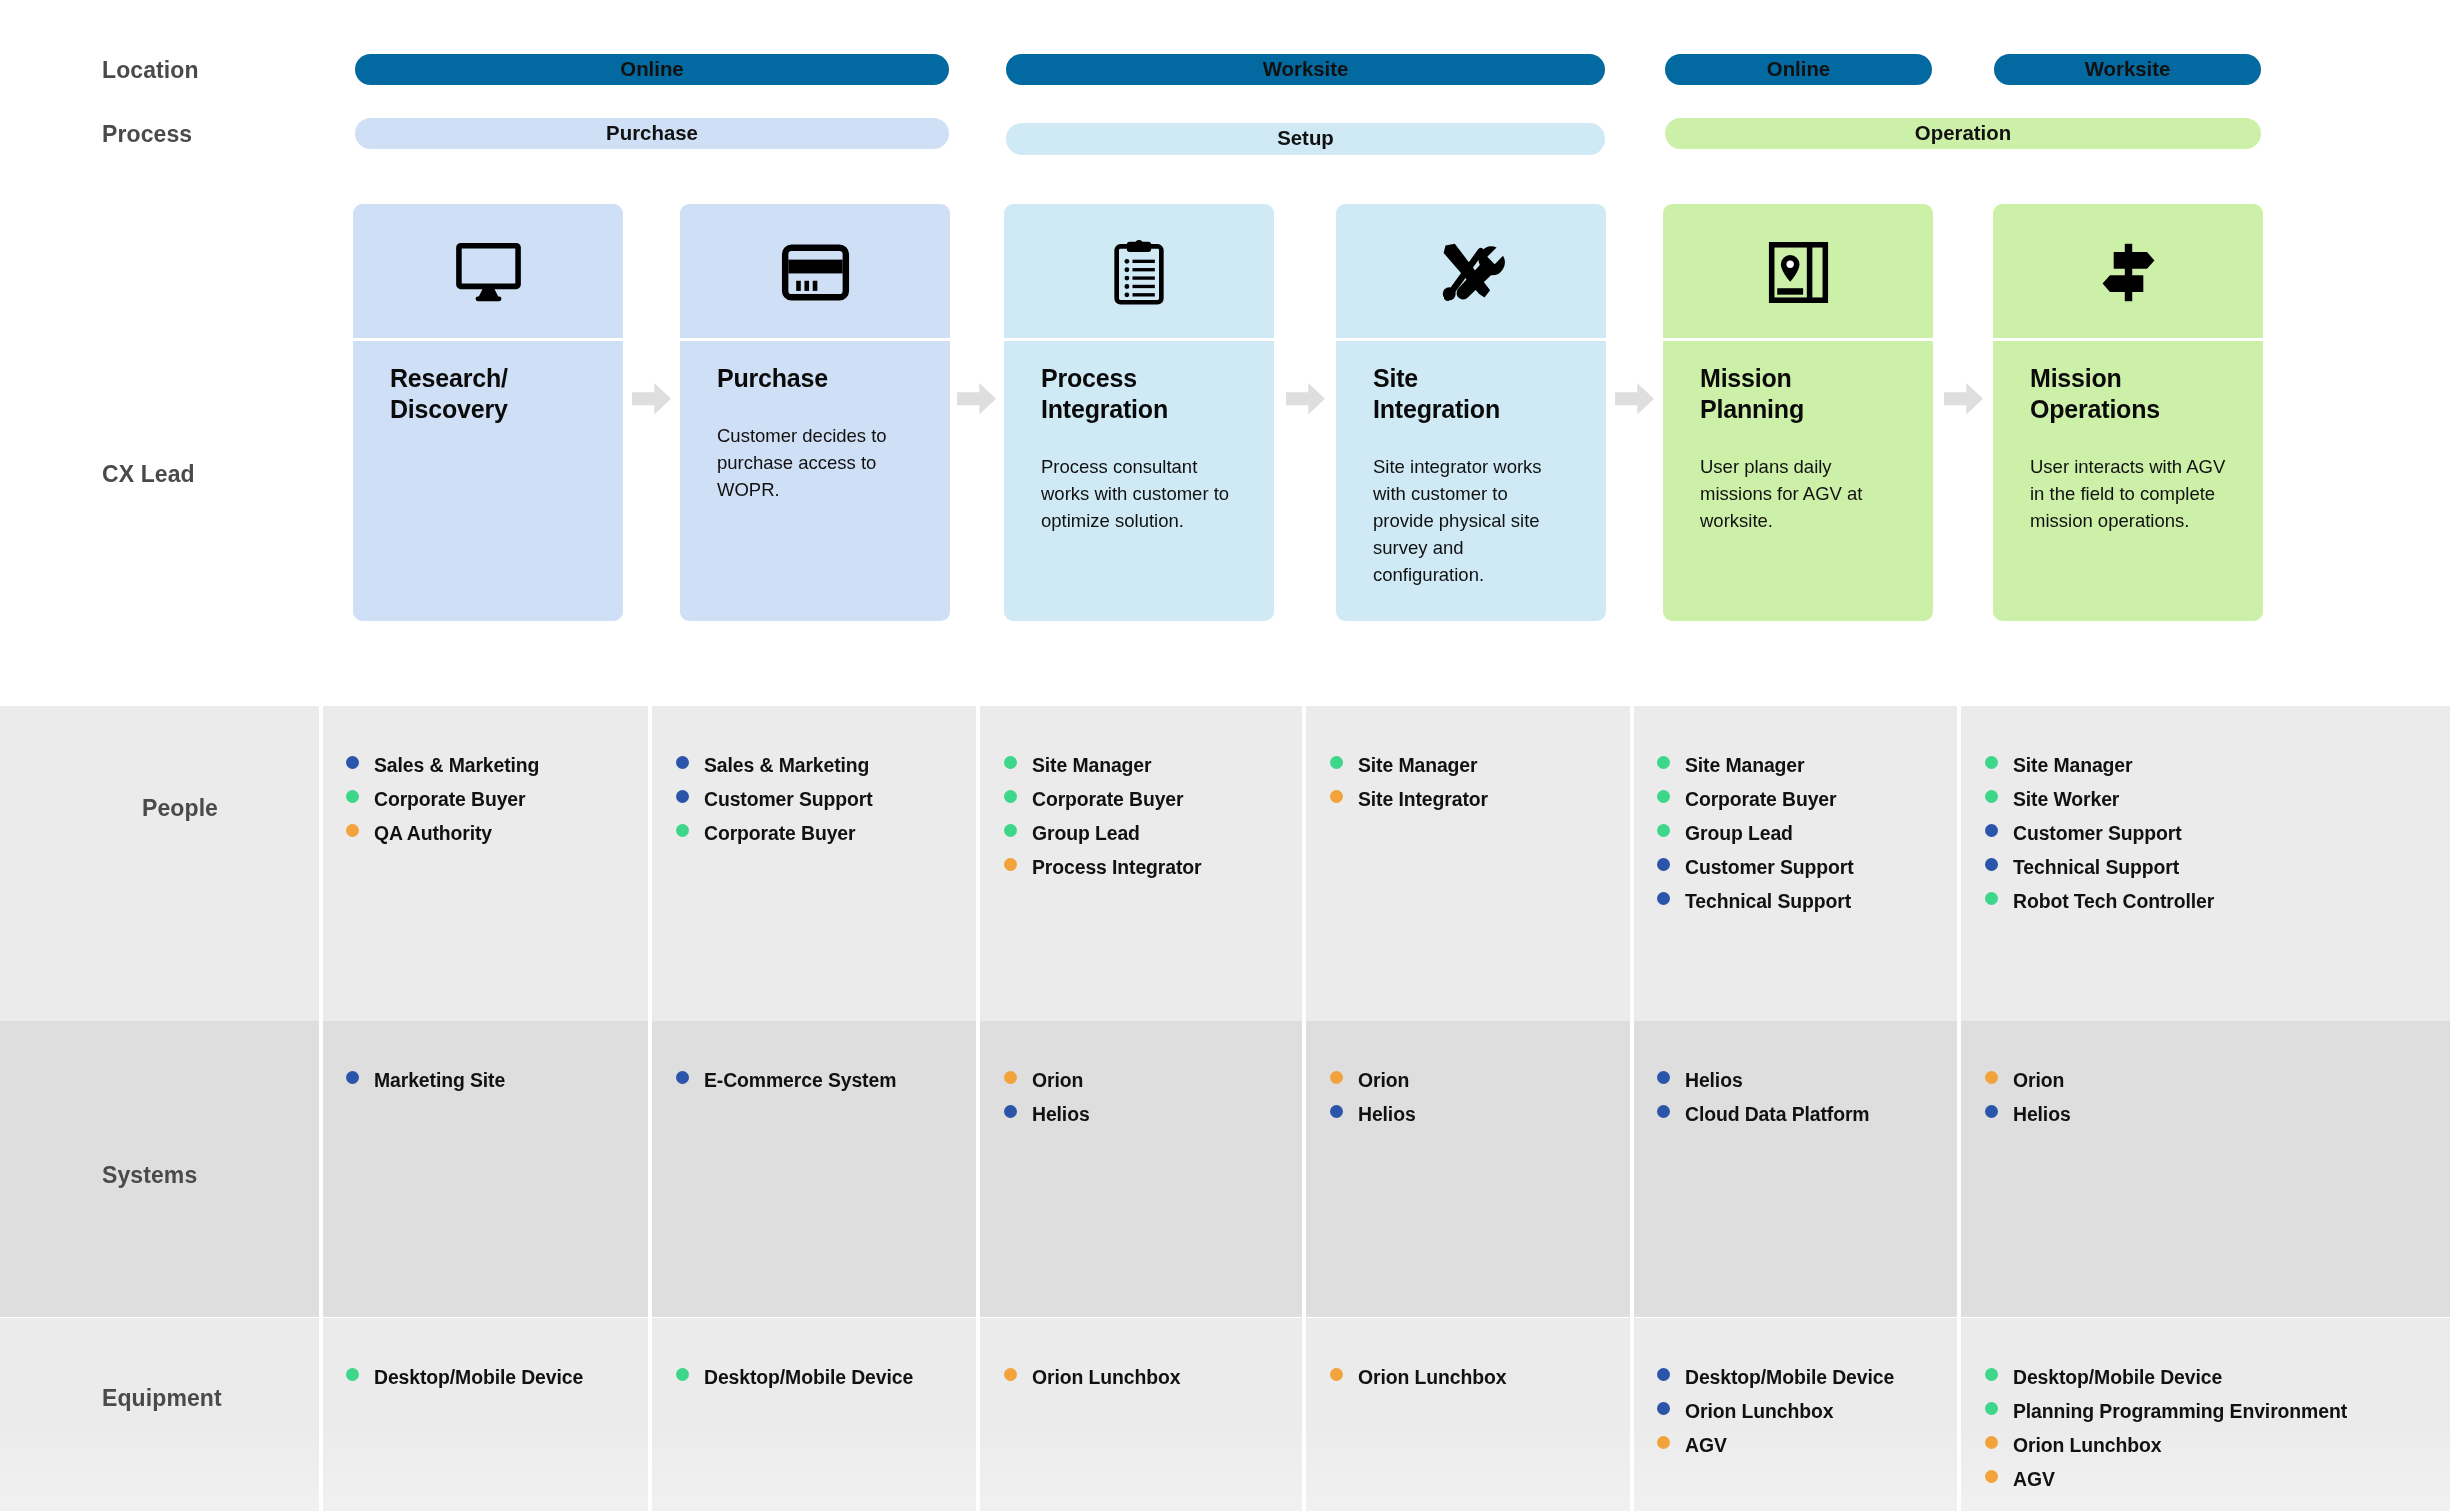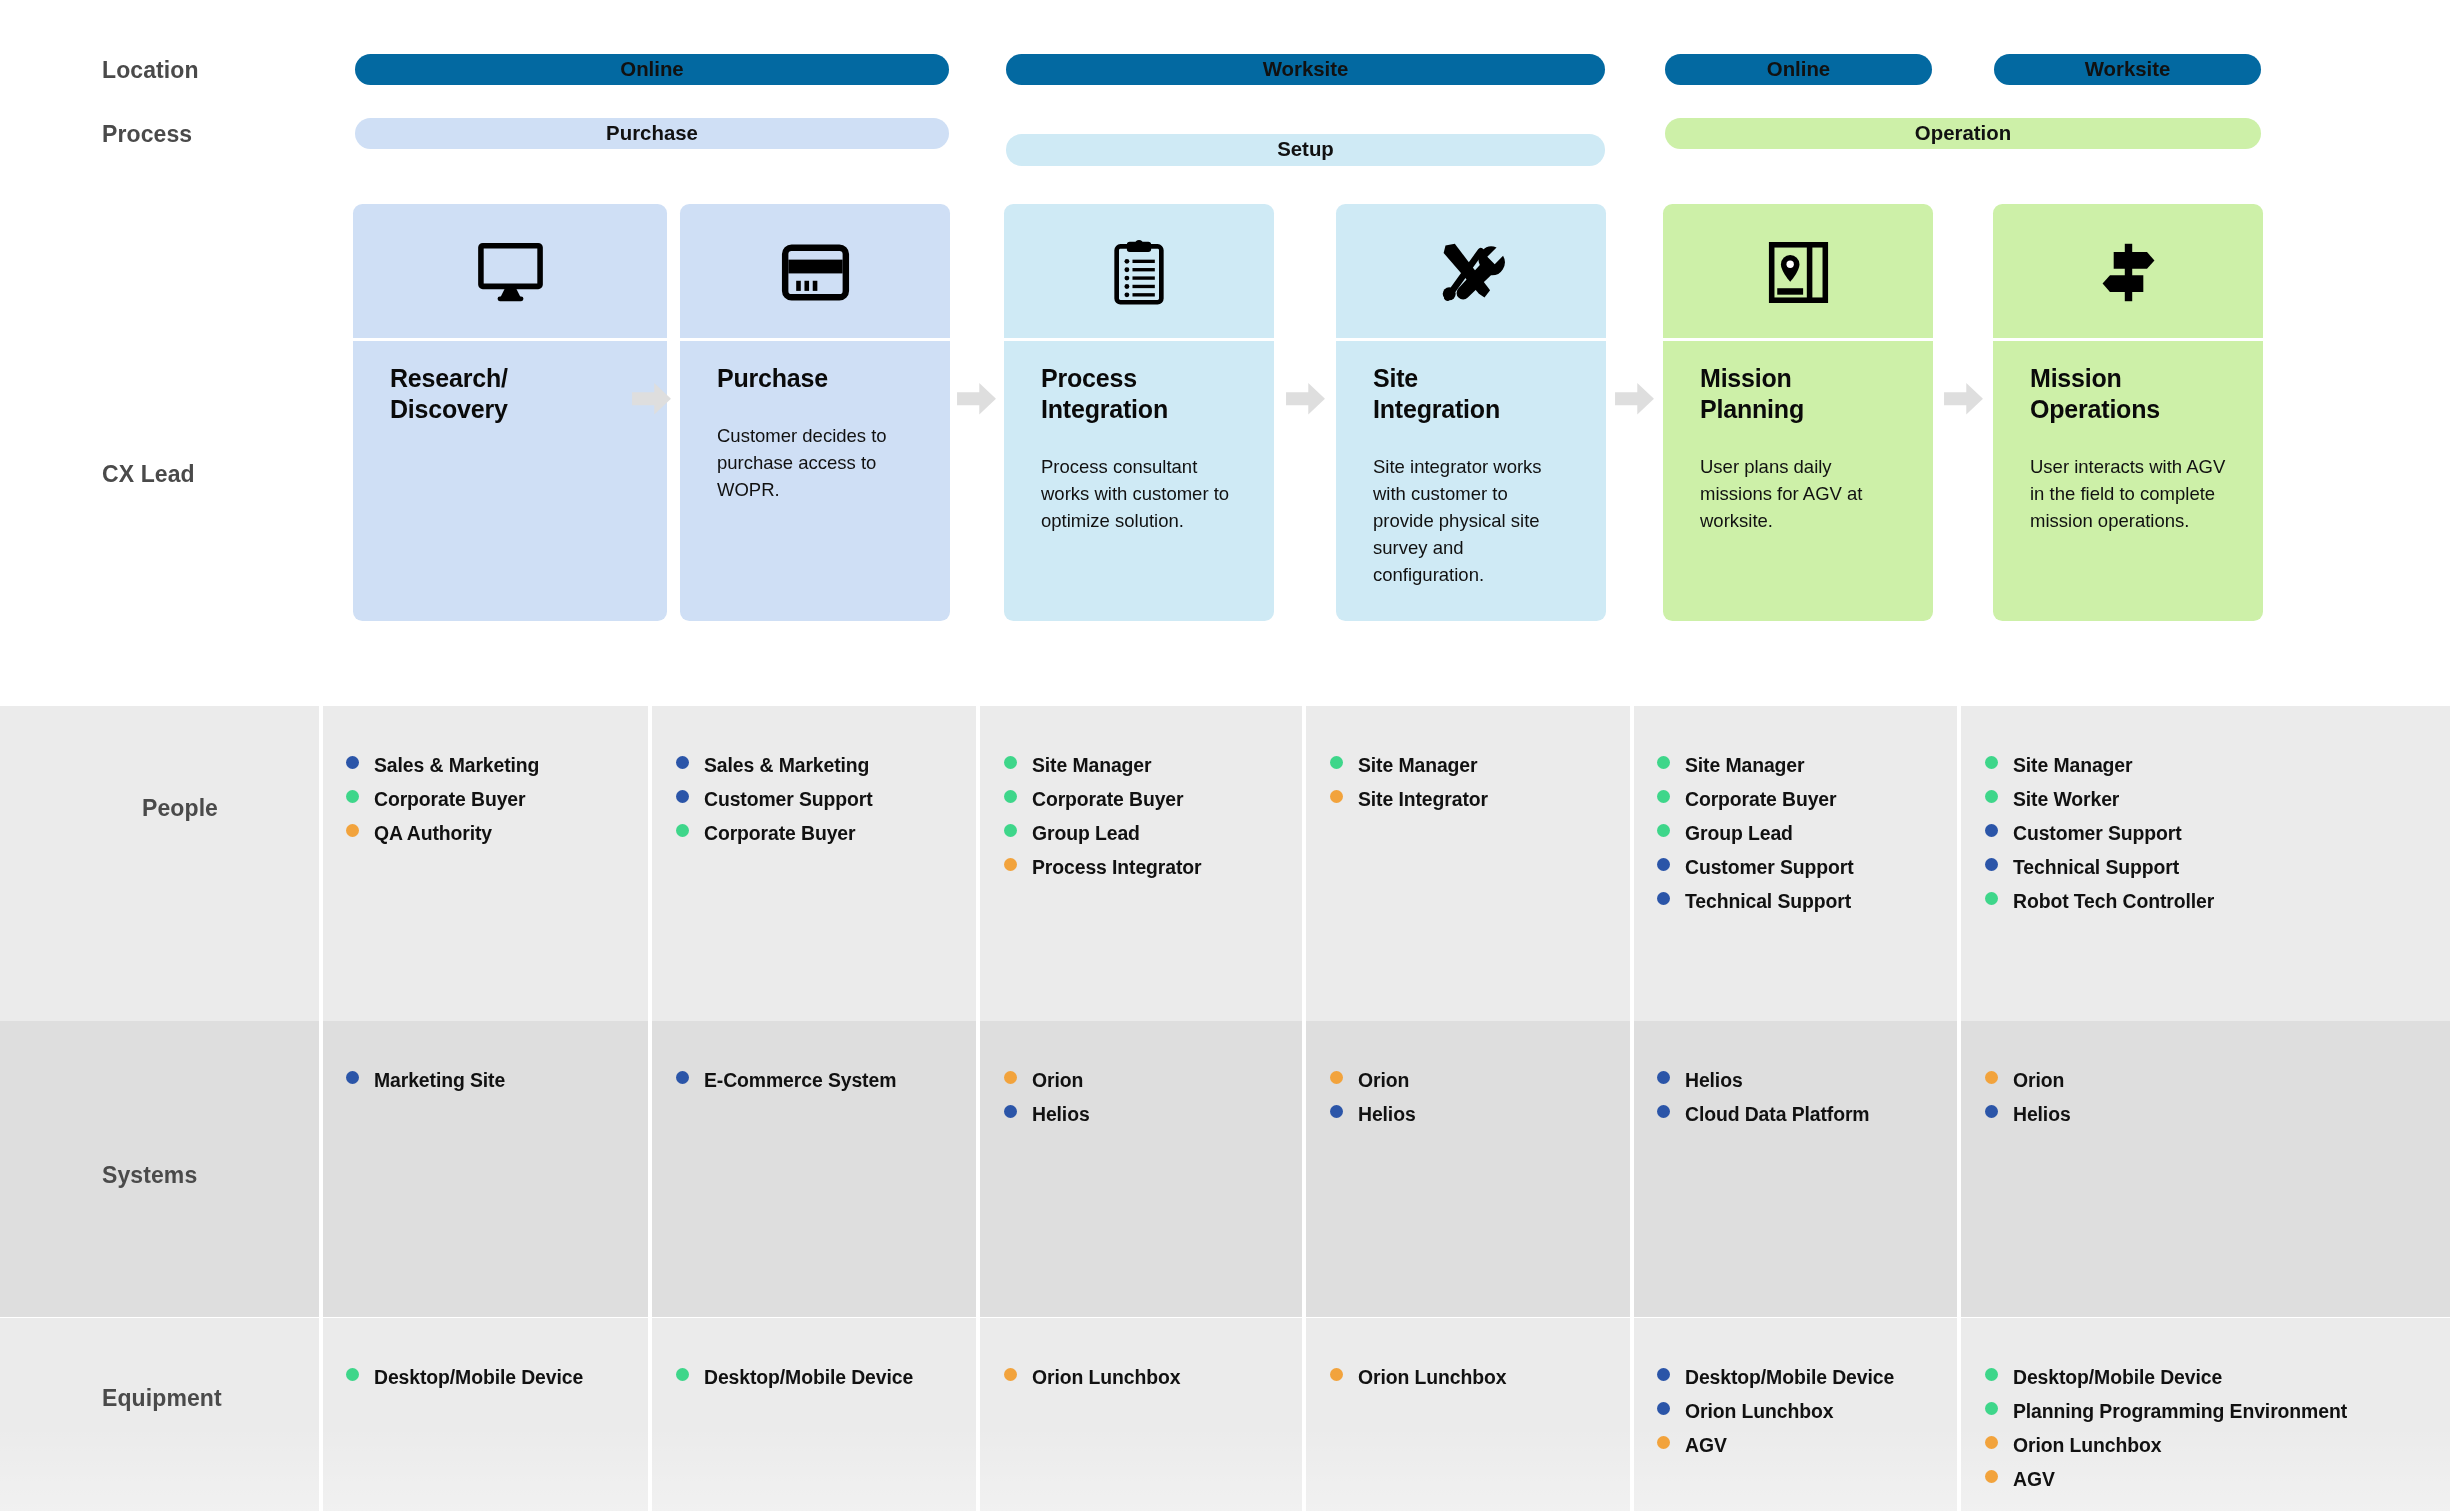"Setup" div.pill { top: 22px -> 11px }
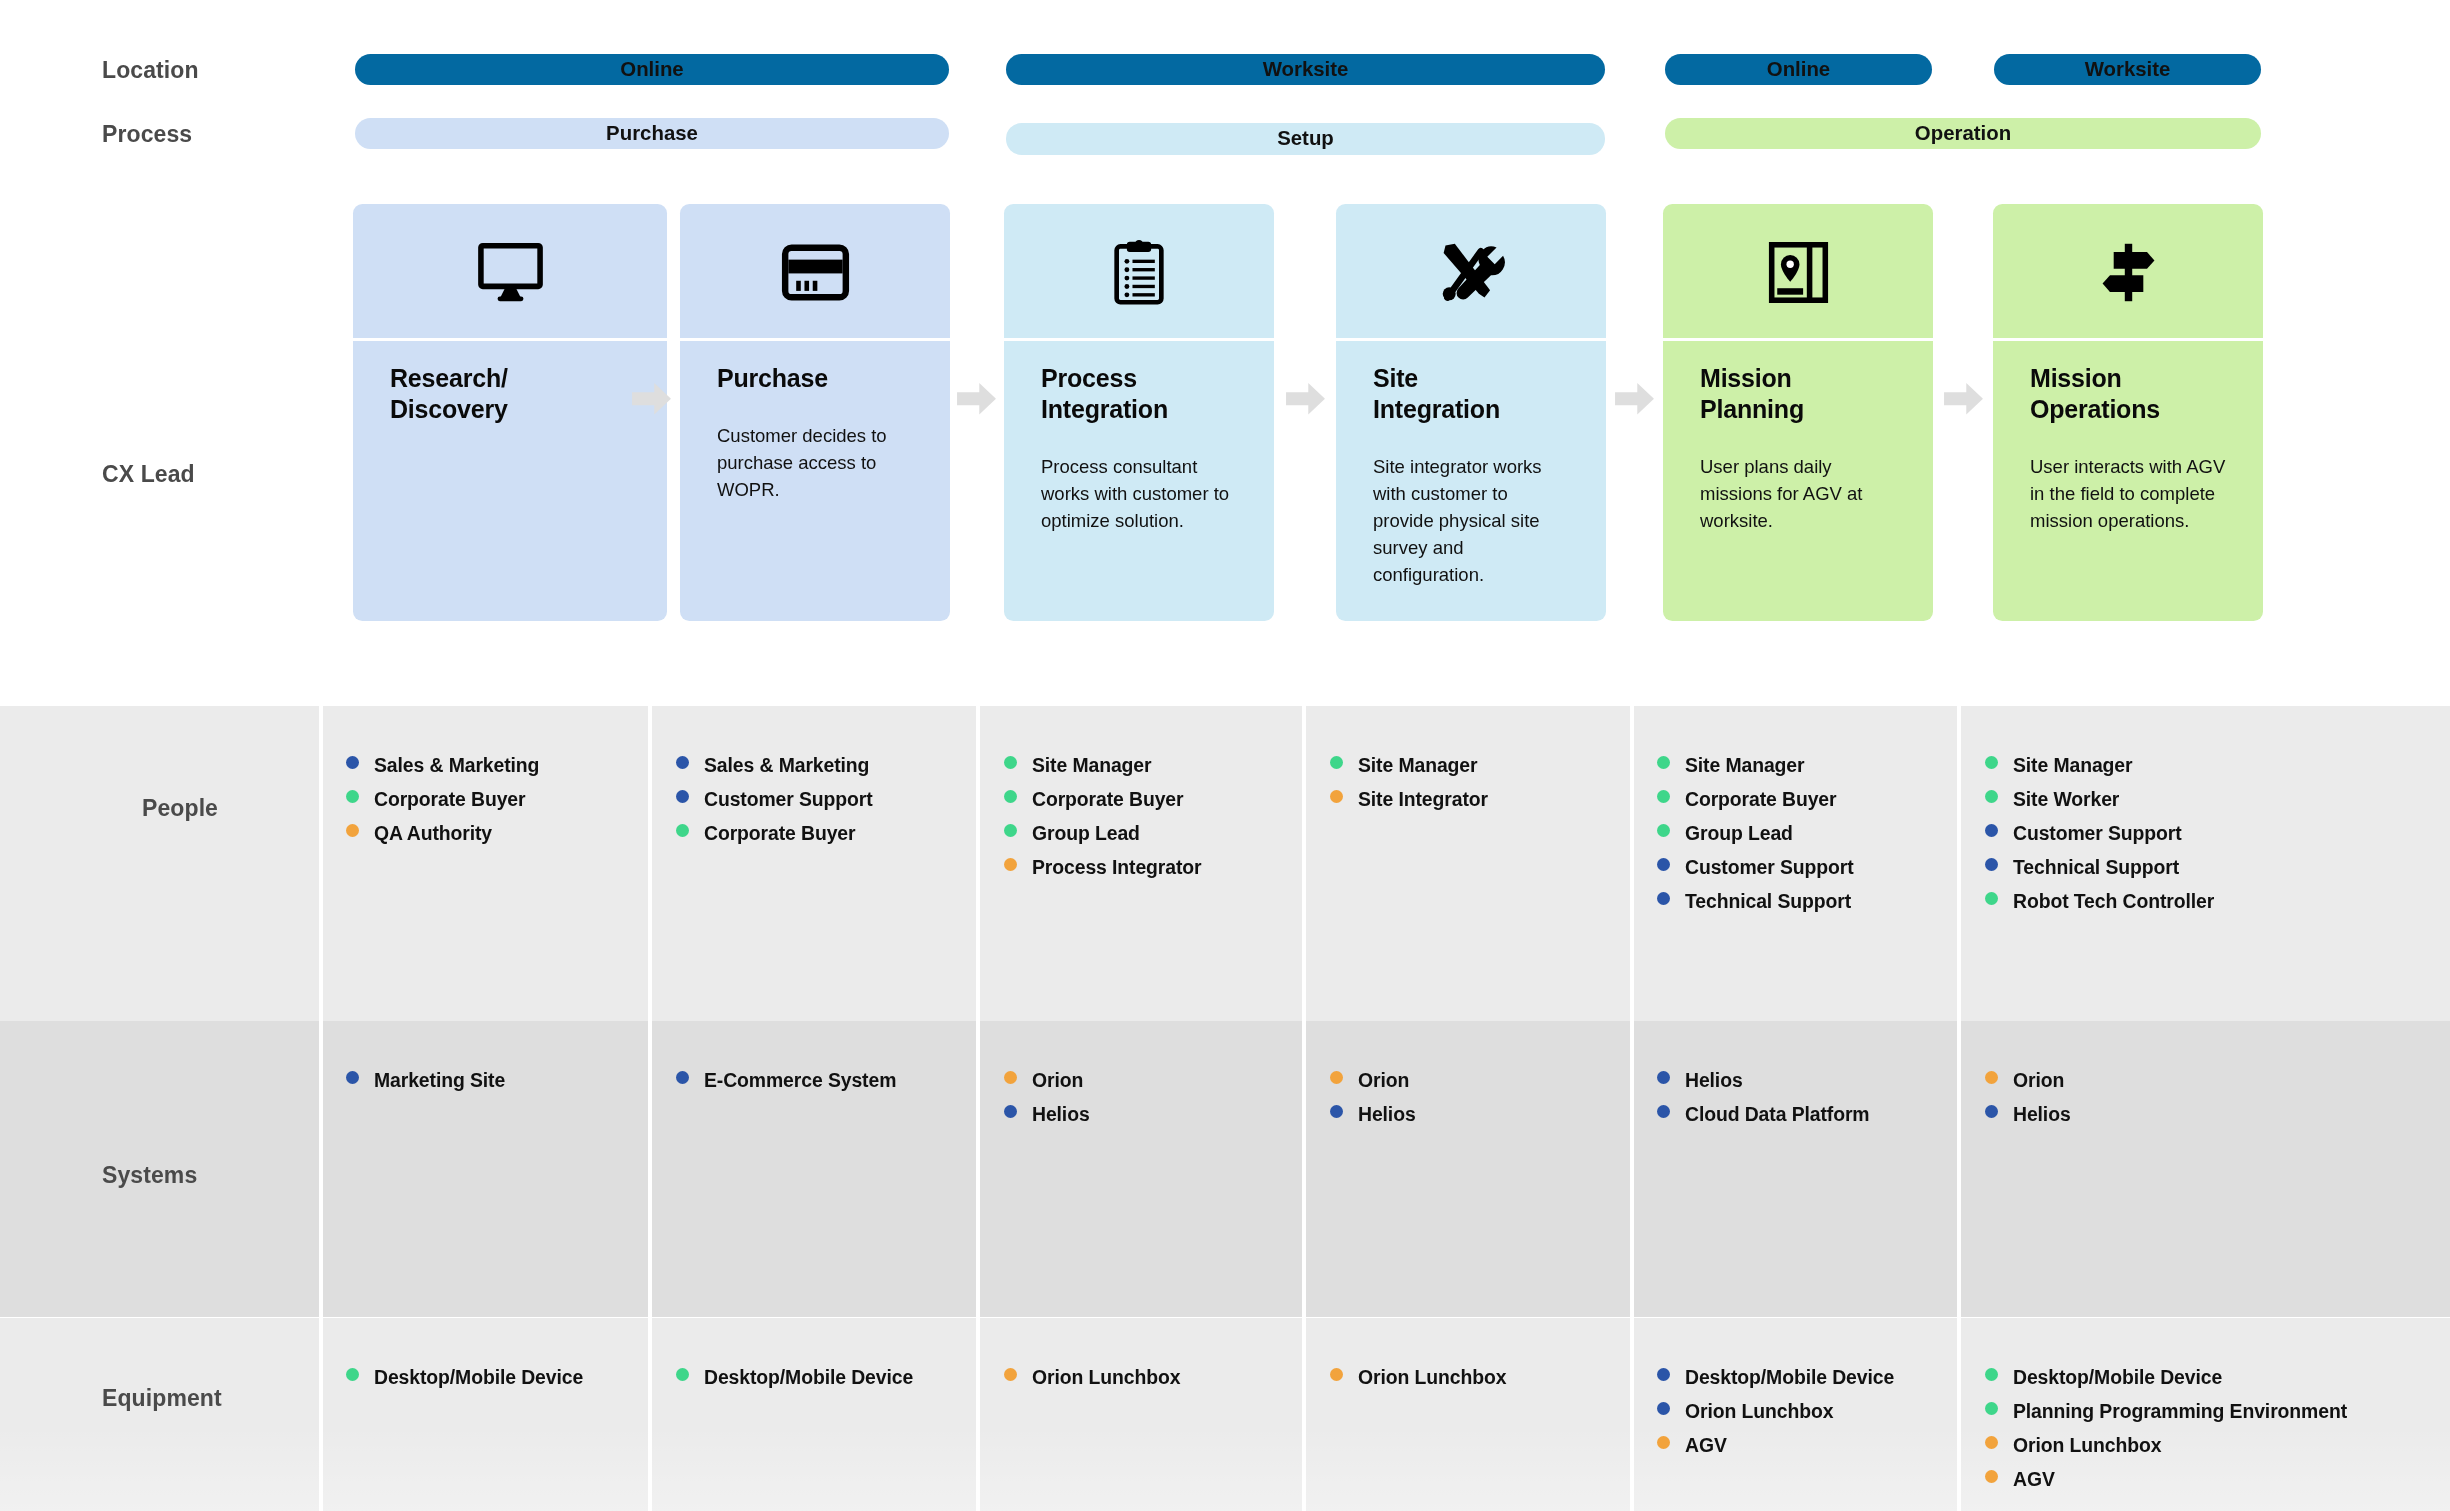"Research/" div.card { width: 314px -> 270px }
